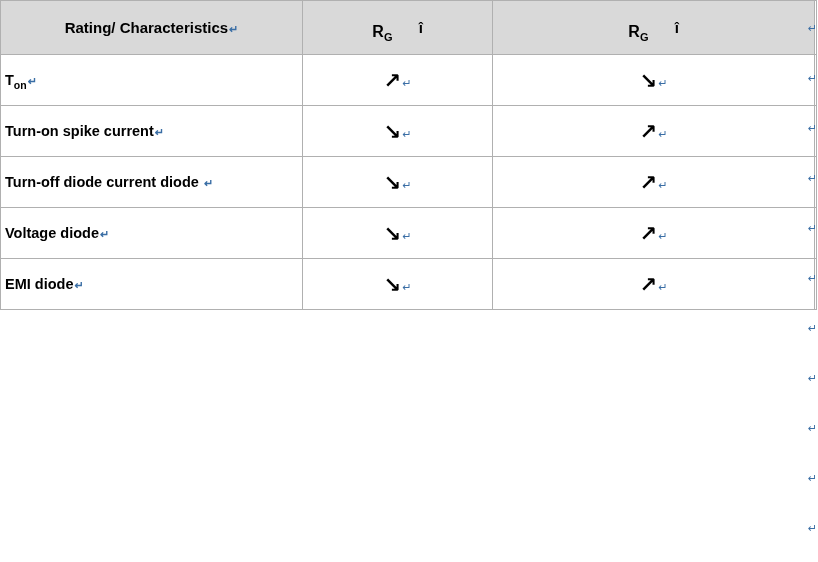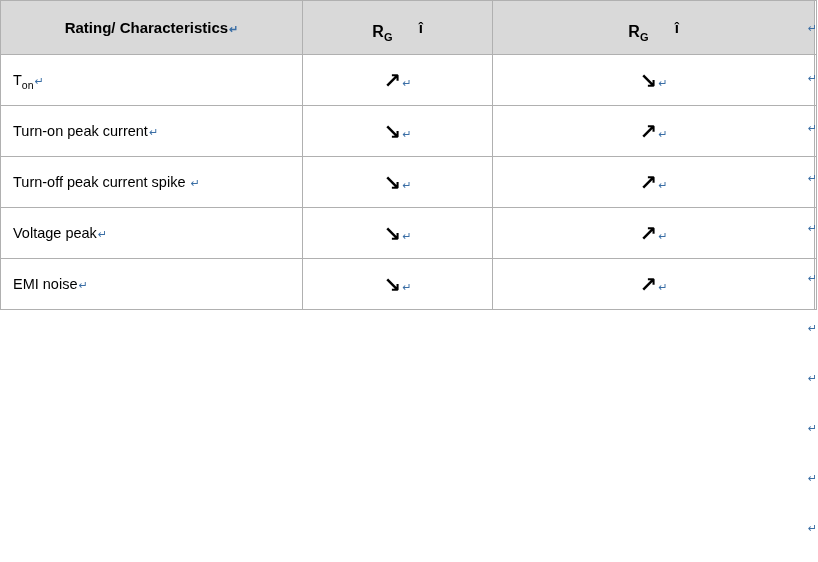"Ton↵" tbody td.label-cell { font-weight: normal -> bold; padding-left: 12px -> 4px }
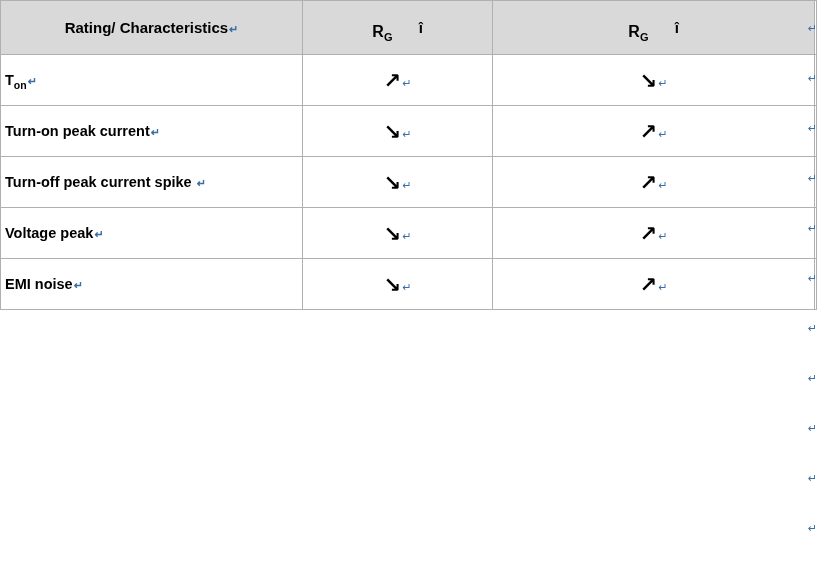"Turn-on peak current" span { text: peak -> spike }
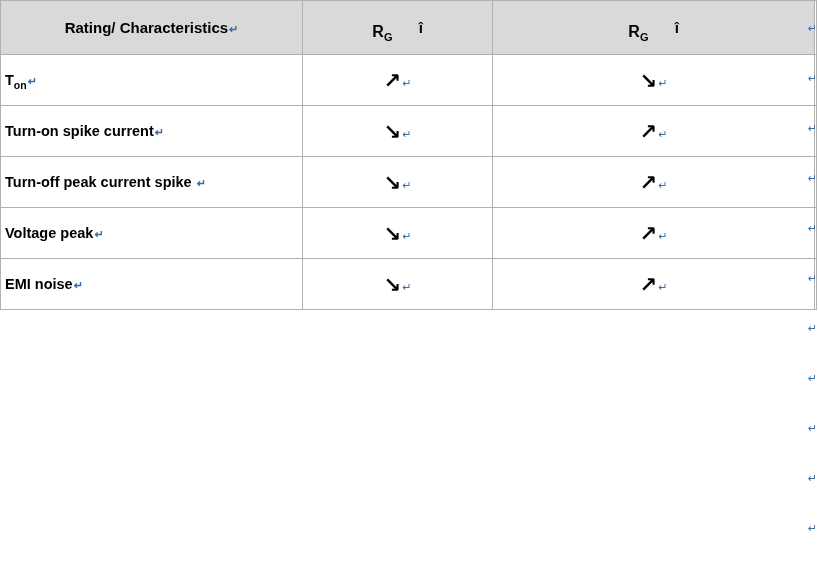"Turn-off peak current spike" span { text: peak current spike -> diode current diode }
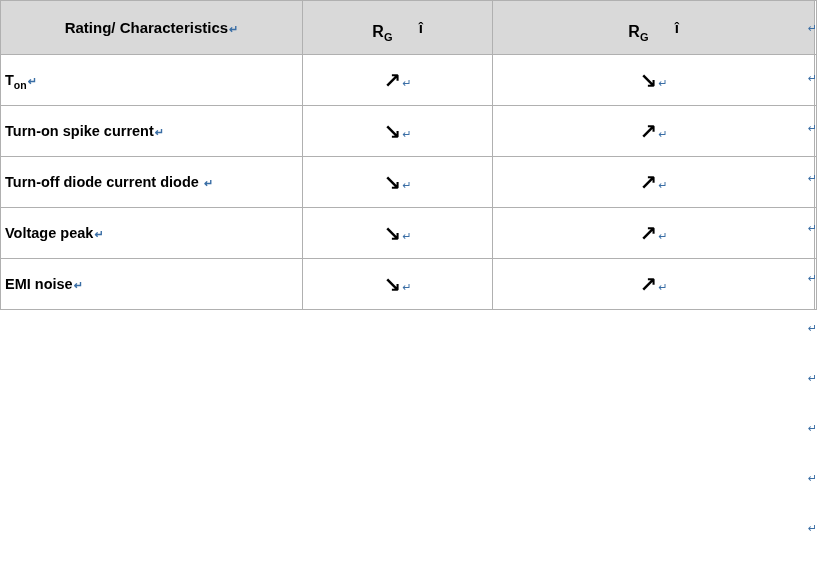"Voltage peak" span { text: peak -> diode }
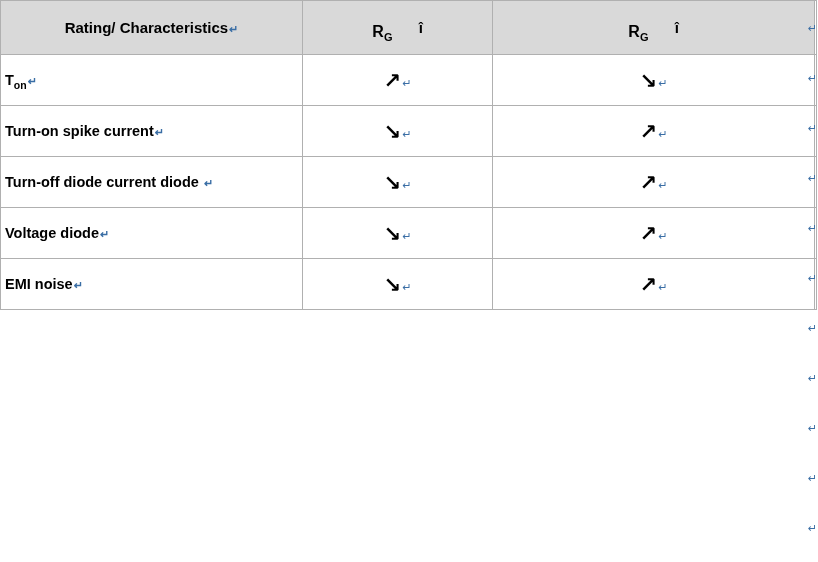"EMI noise" span { text: noise -> diode }
